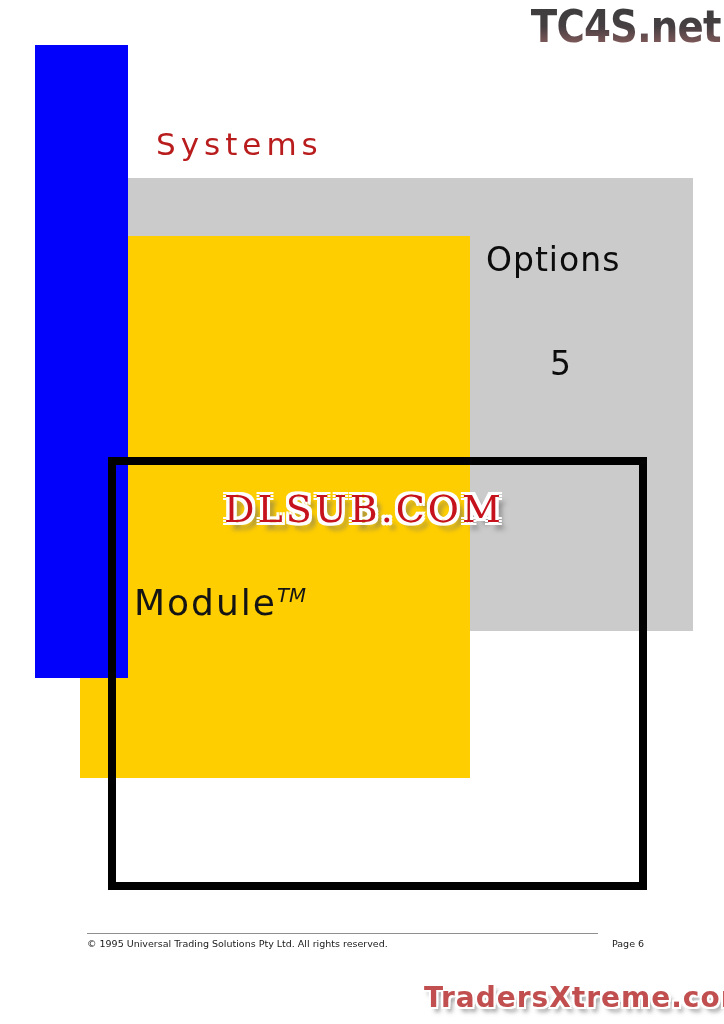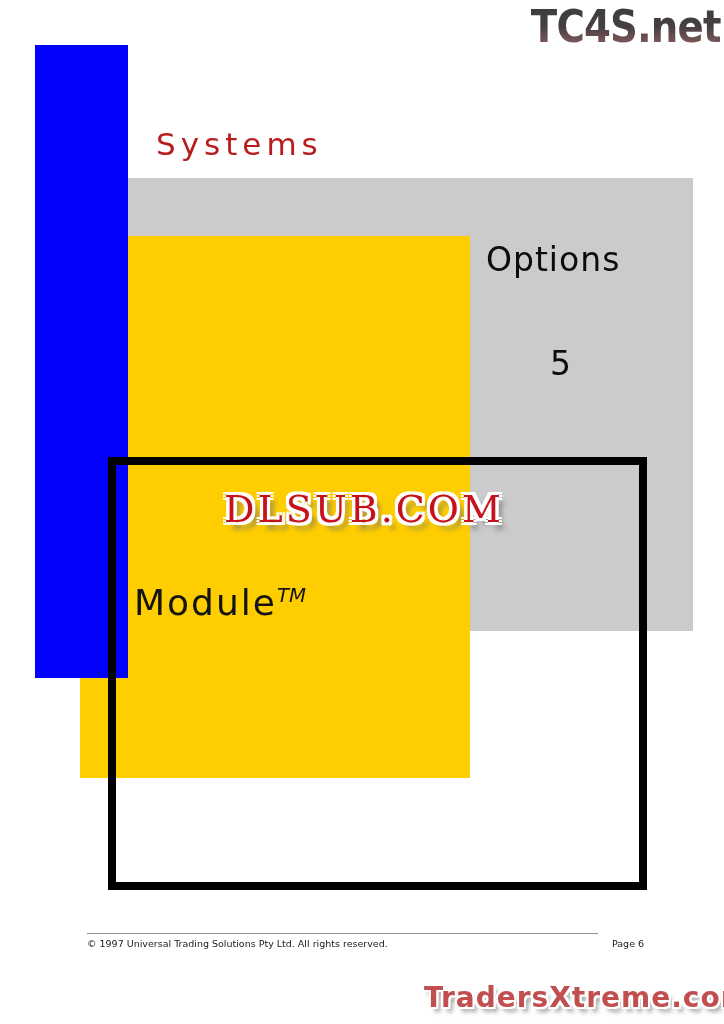"© 1997 Universal Trading Solutions" div.copyright { text: 1997 -> 1995 }
